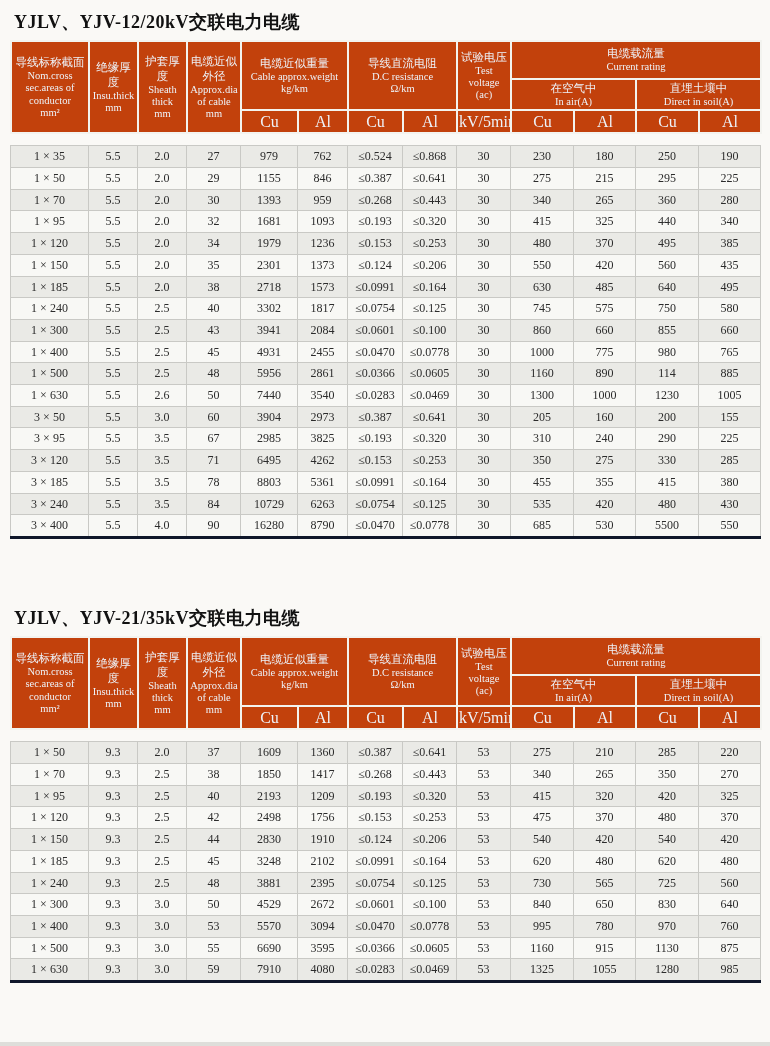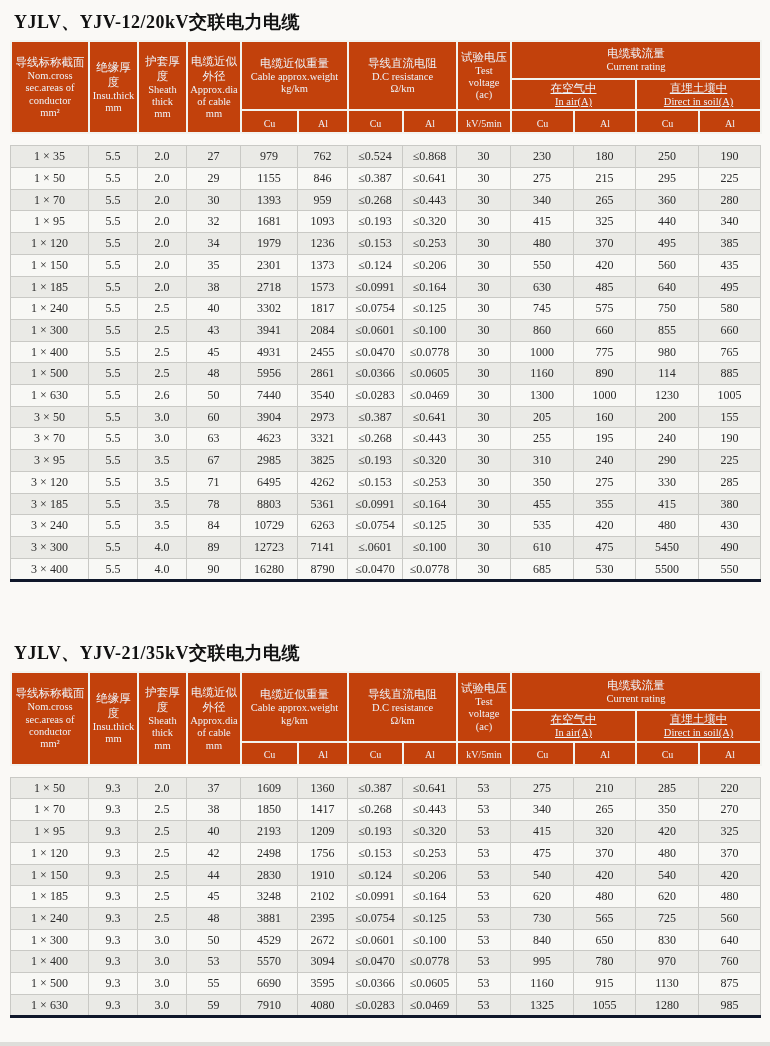"YJLV、YJV-12/20kV交联电力电缆" .section { margin-bottom: 0 -> 8px }
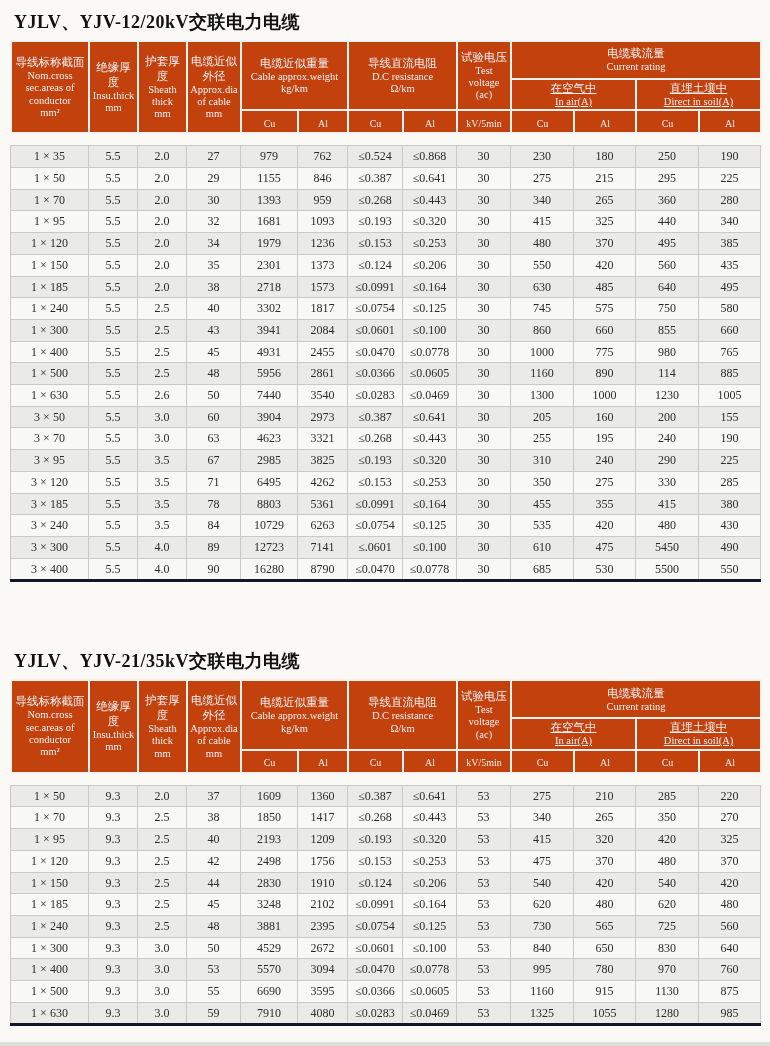"在空气中" table.head-tbl tr.h2 th { text-decoration: underline -> none }
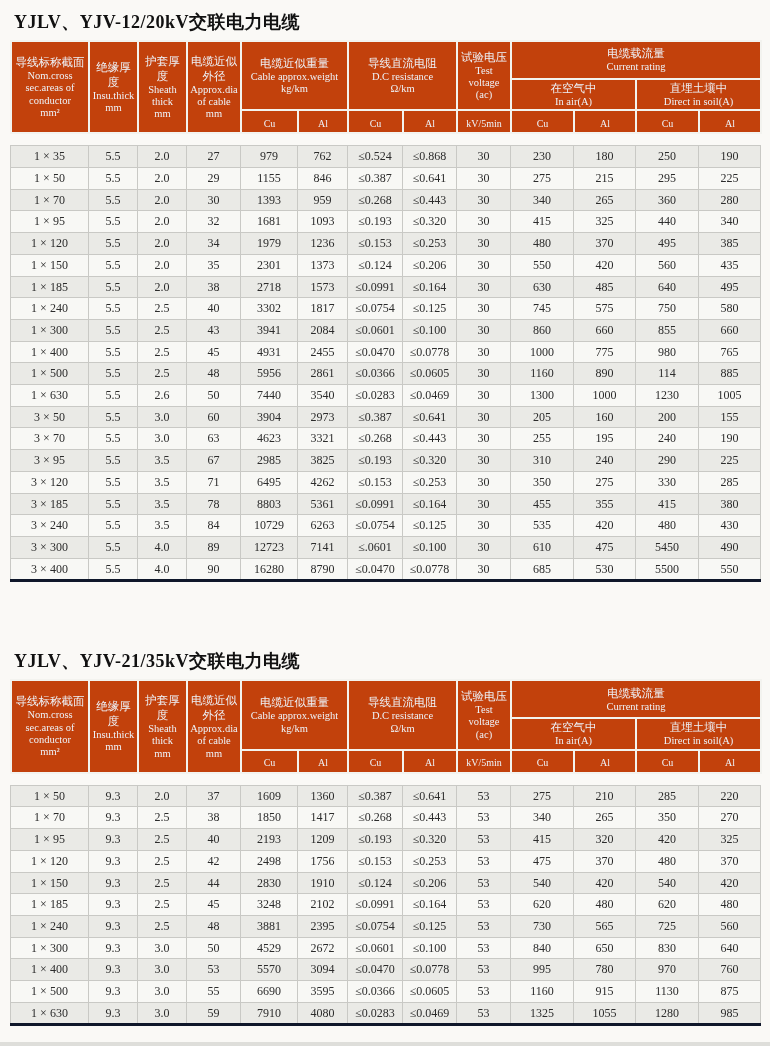"Cu" .sub-lbl { font-size: 10px -> 16px }
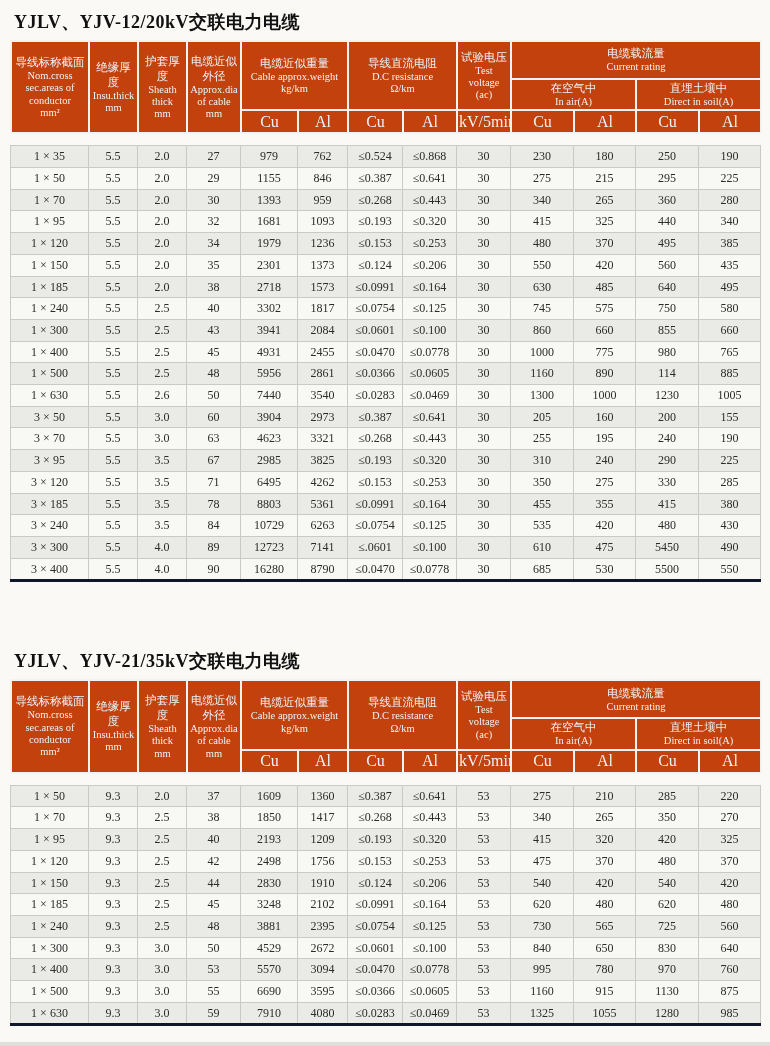"3 × 70" tr { html: <tr> <td>3 × 70</td> <td>5.5</td> <td>3.0</td> <td>63</td> <td>4623</td> <td>3321</td> <td>≤0.268</td> <td>≤0.443</td> <td>30</td> <td>255</td> <td>195</td> <td>240</td> <td>190</td> </tr> -> none }
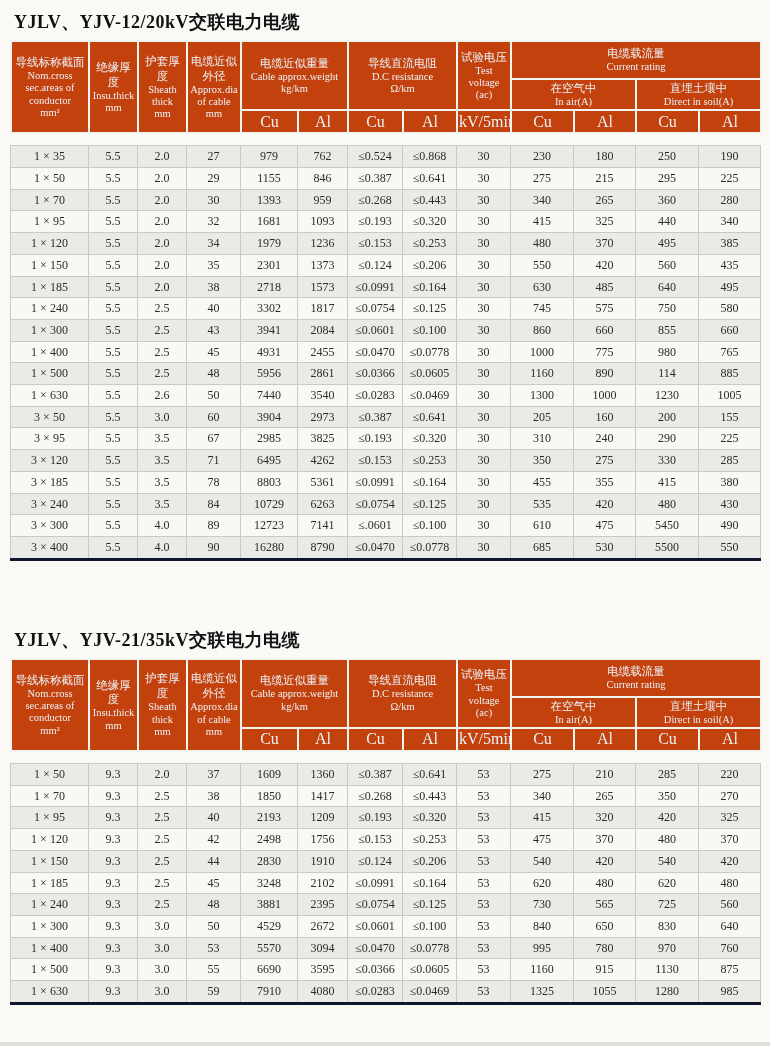"3 × 300" tr { html: <tr> <td>3 × 300</td> <td>5.5</td> <td>4.0</td> <td>89</td> <td>12723</td> <td>7141</td> <td>≤.0601</td> <td>≤0.100</td> <td>30</td> <td>610</td> <td>475</td> <td>5450</td> <td>490</td> </tr> -> none }
